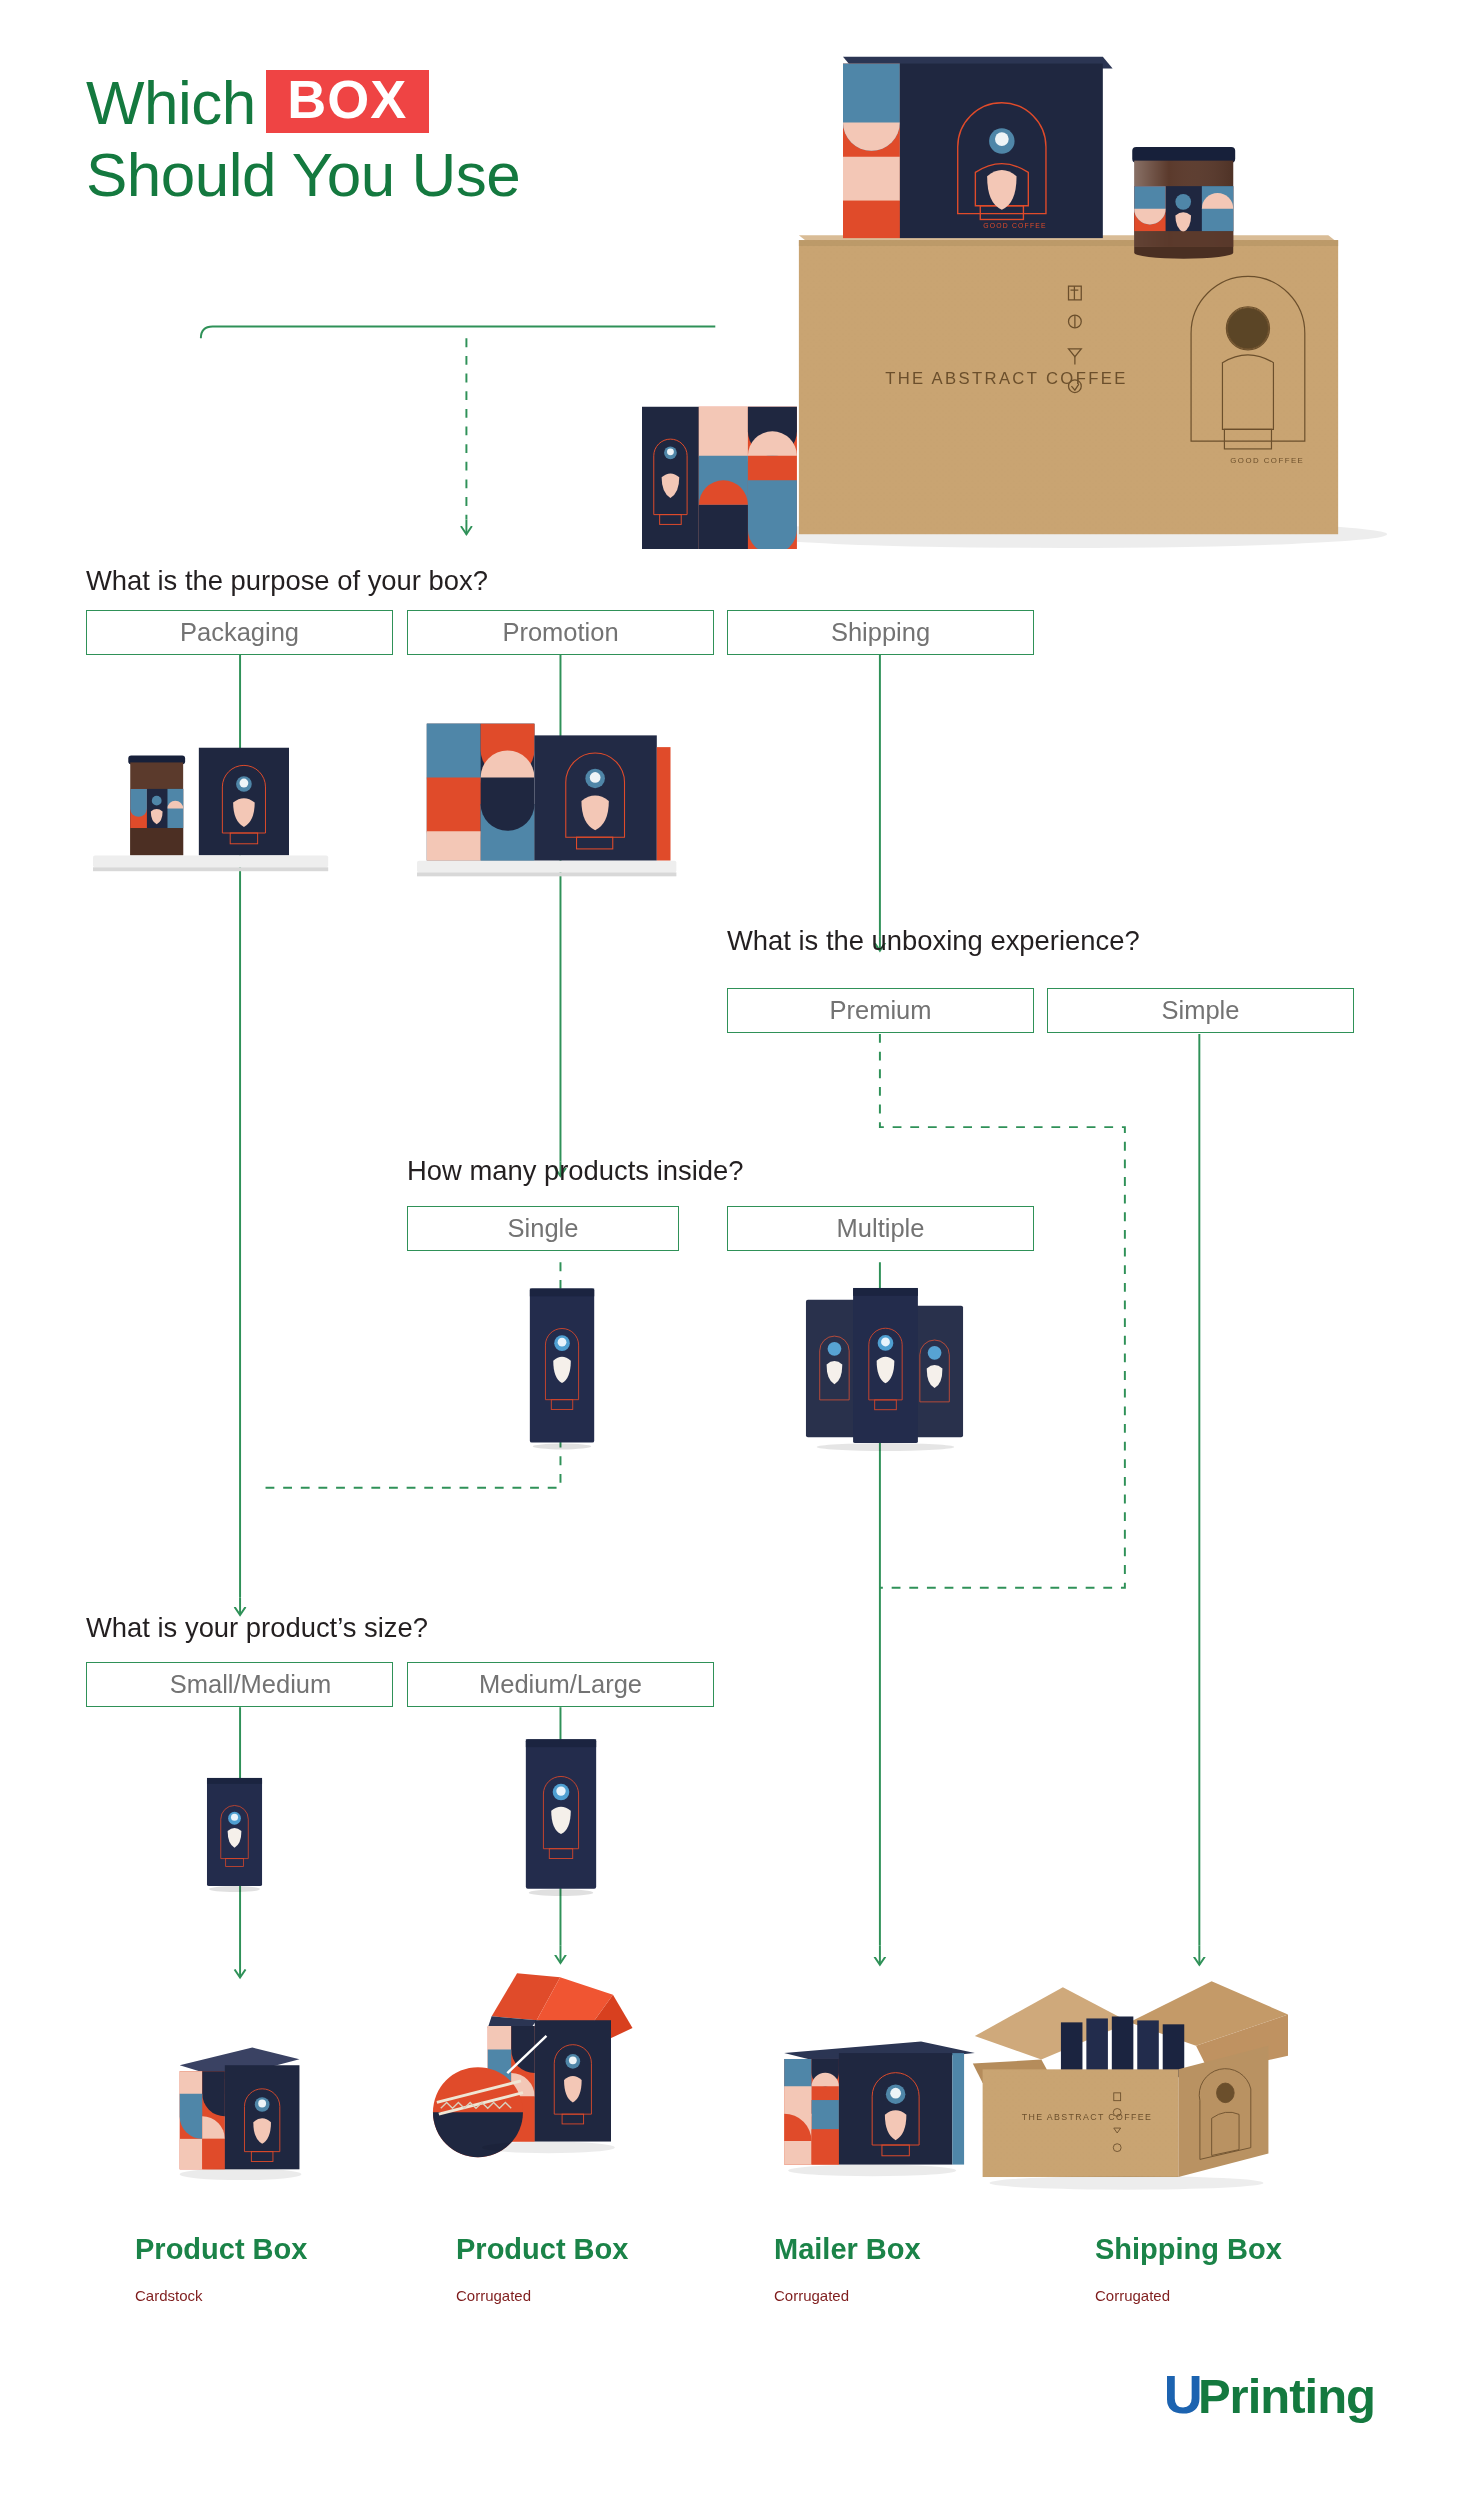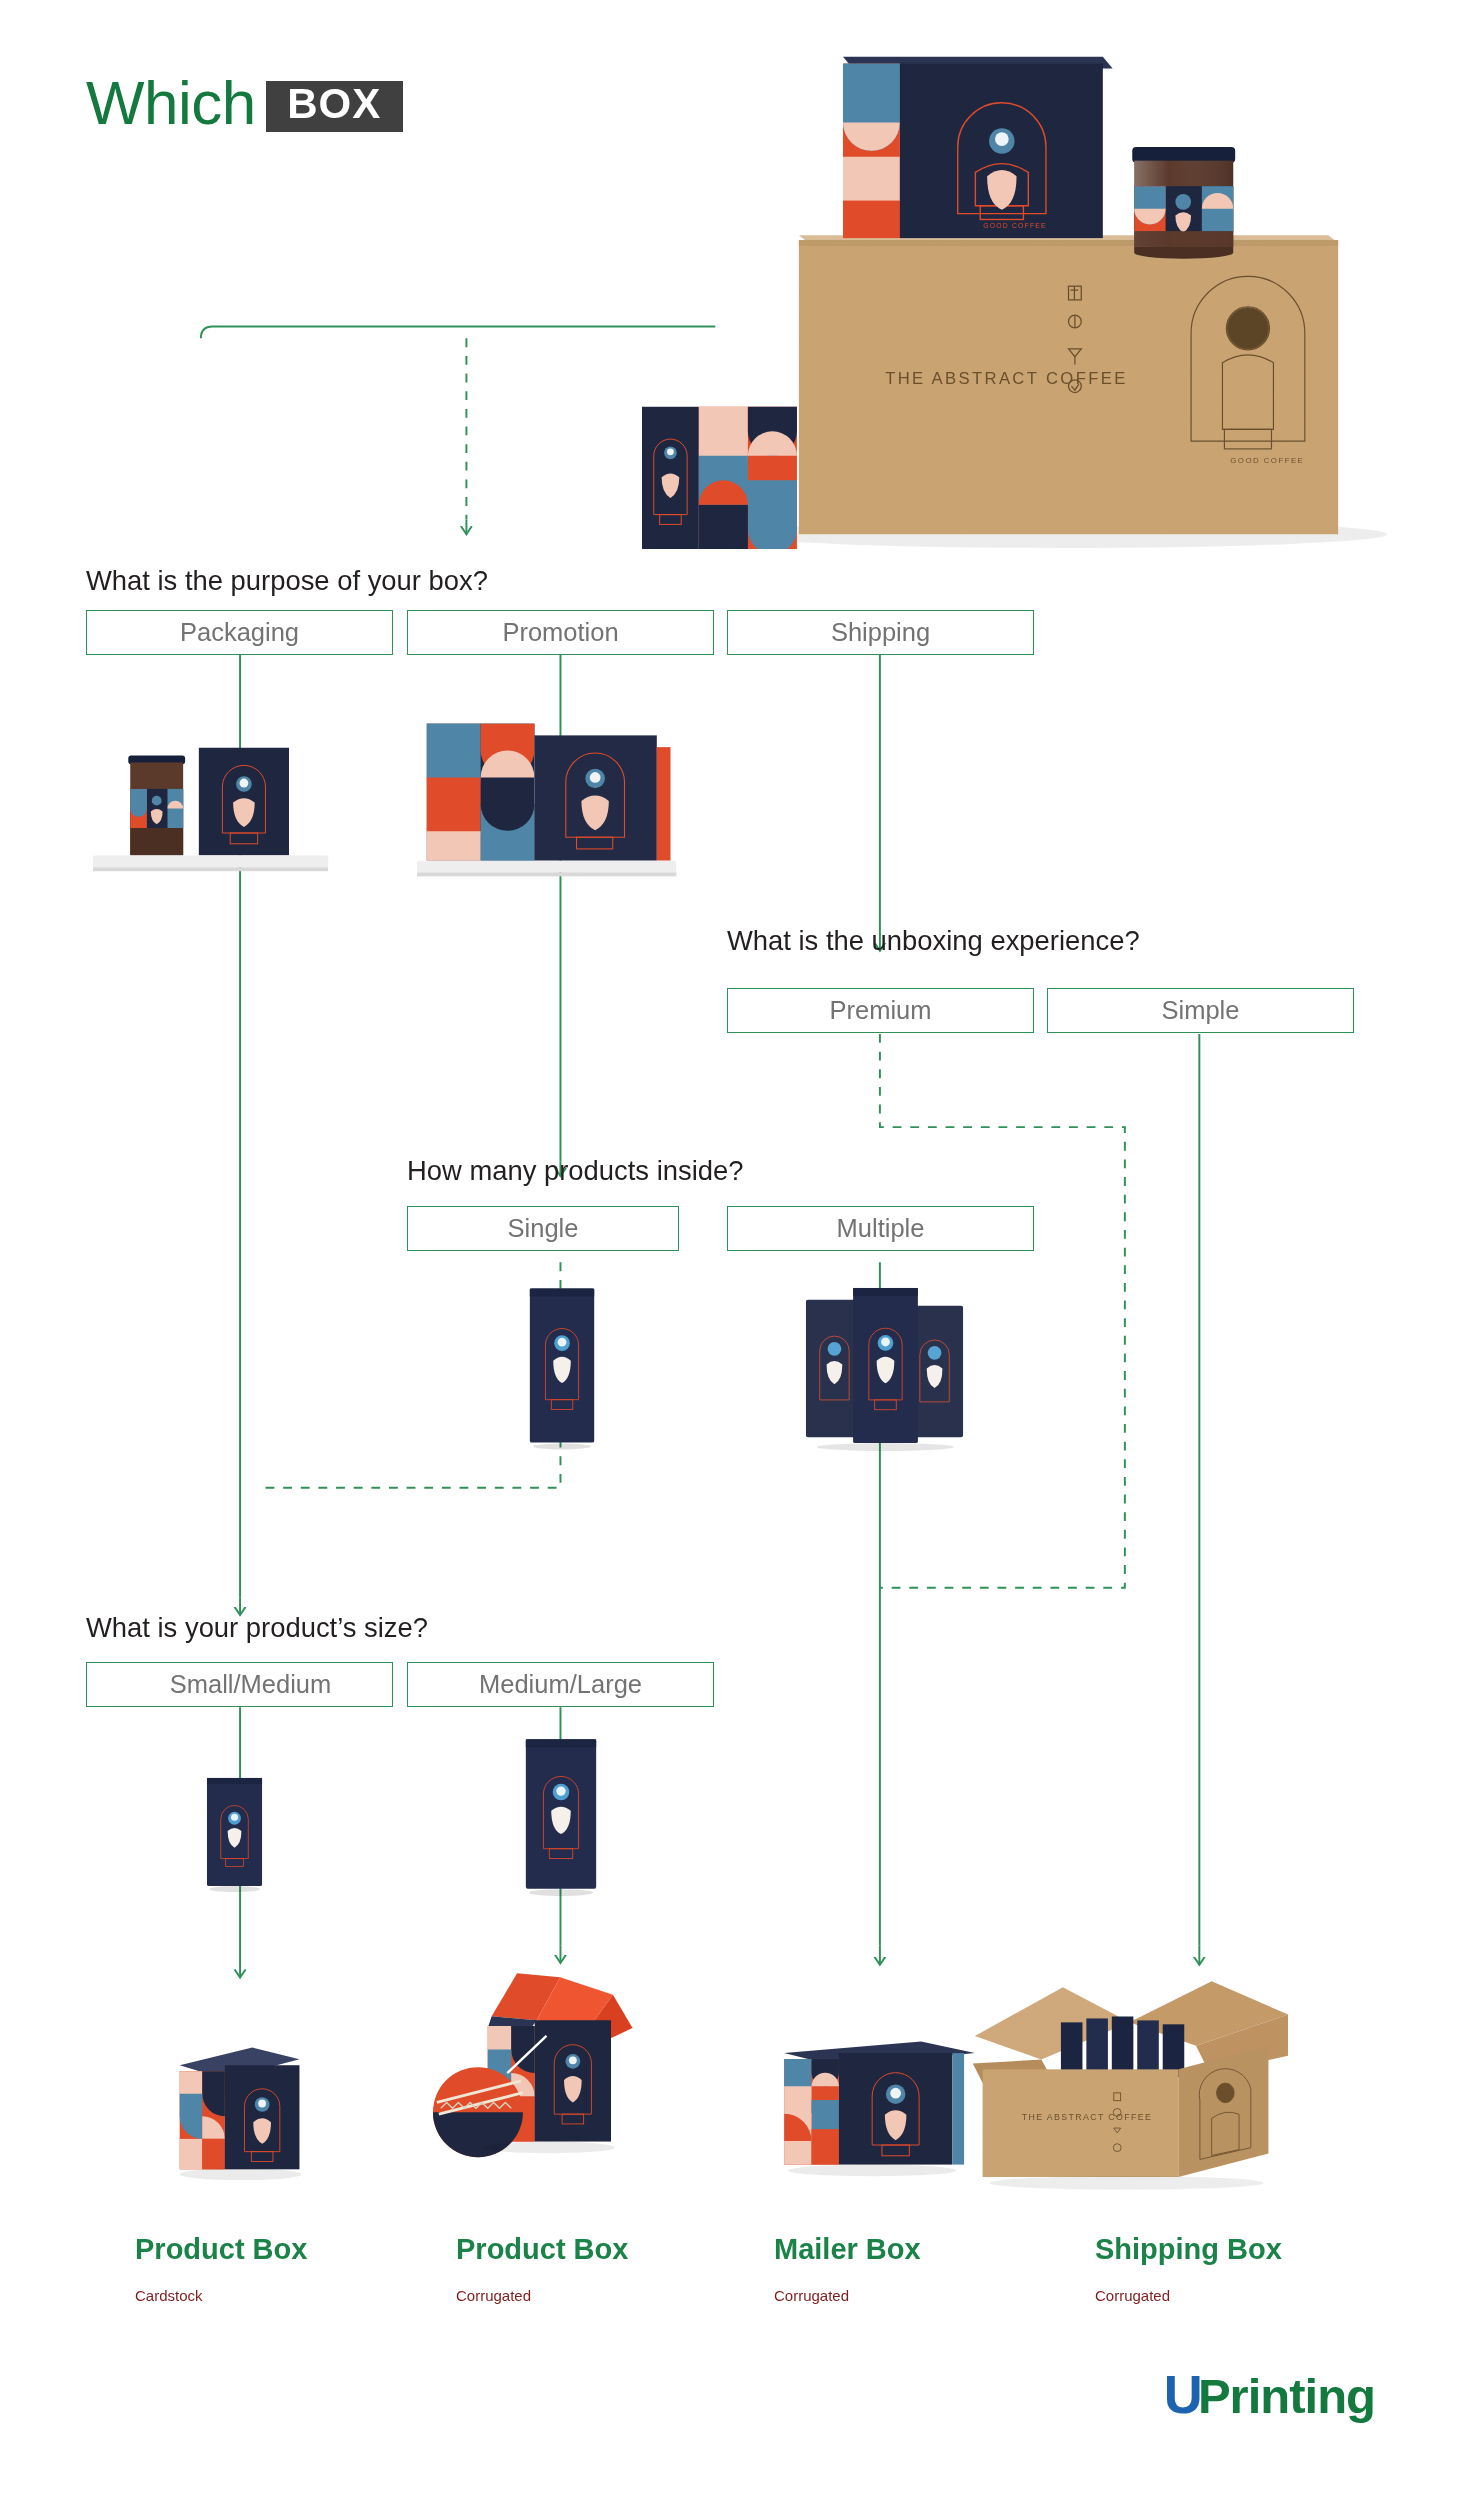"BOX" .boxchip { background: #404040 -> #ef4444; font-size: 42px -> 54px }
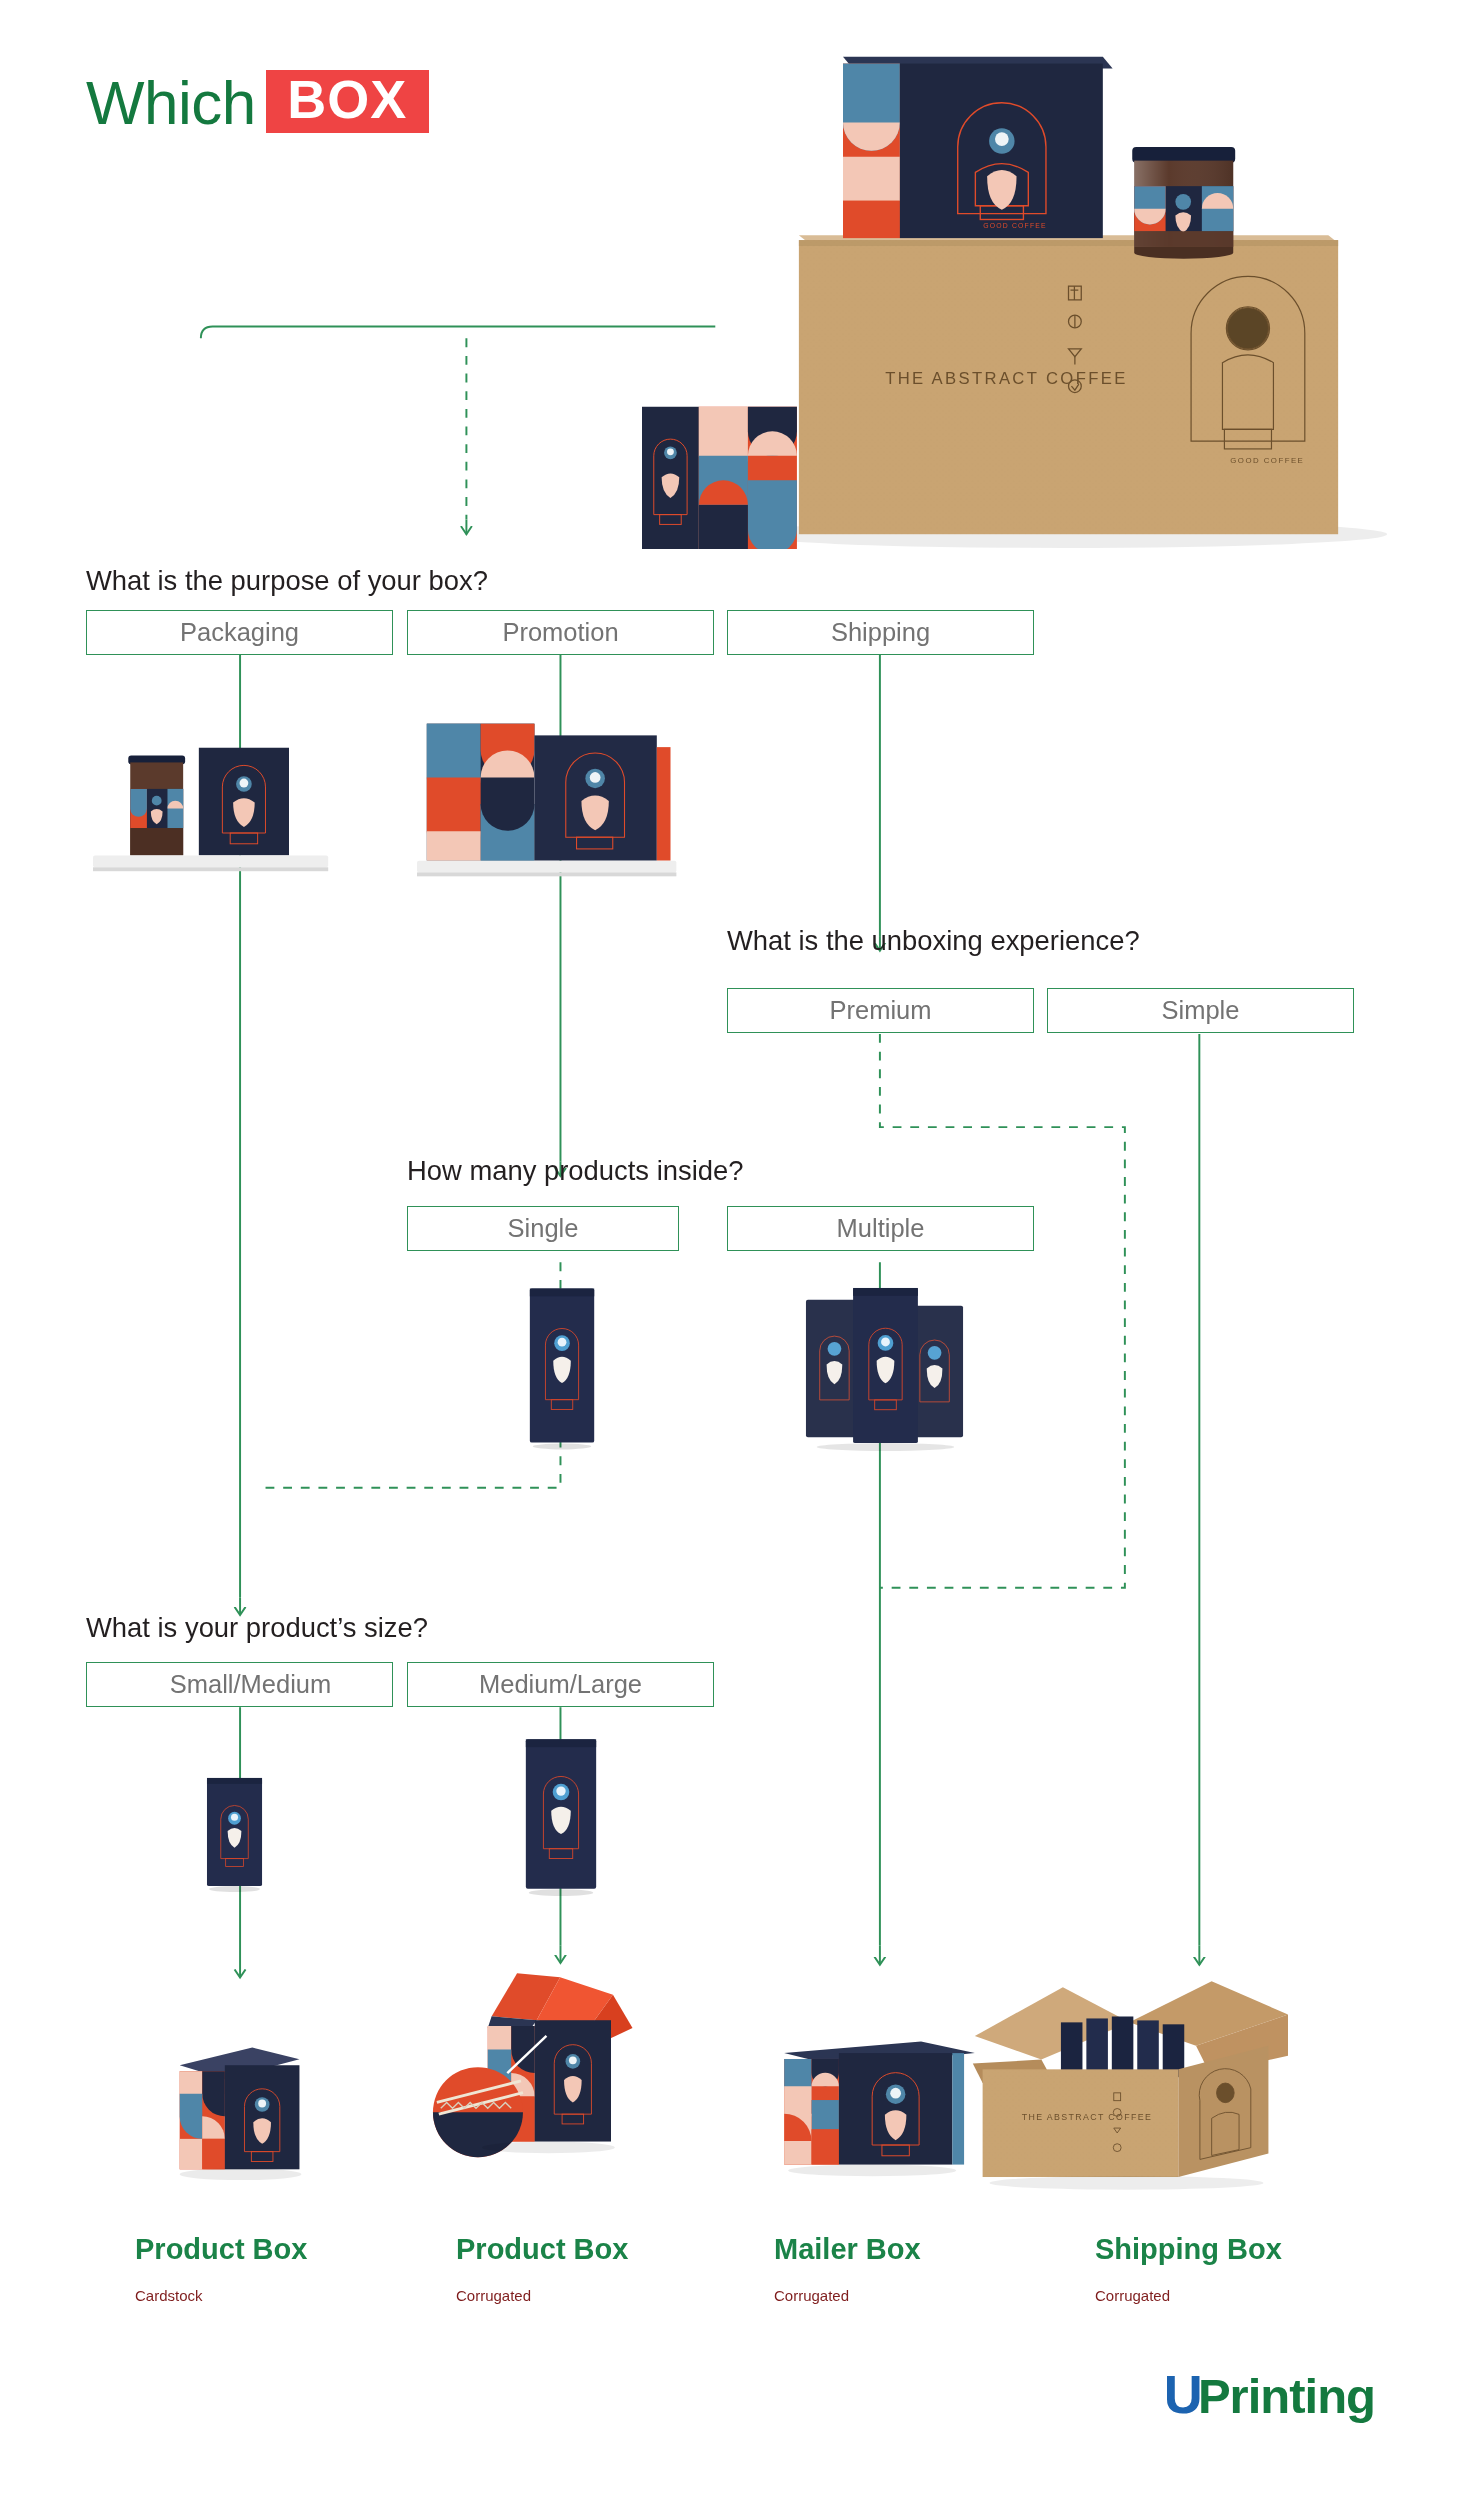"Should You Use" div.title-line { html: none -> <div>Should You Use</div> }
